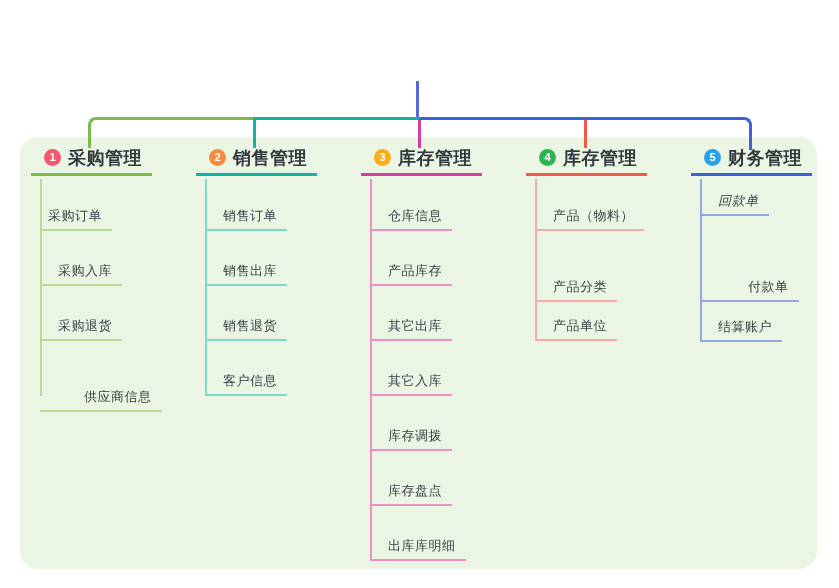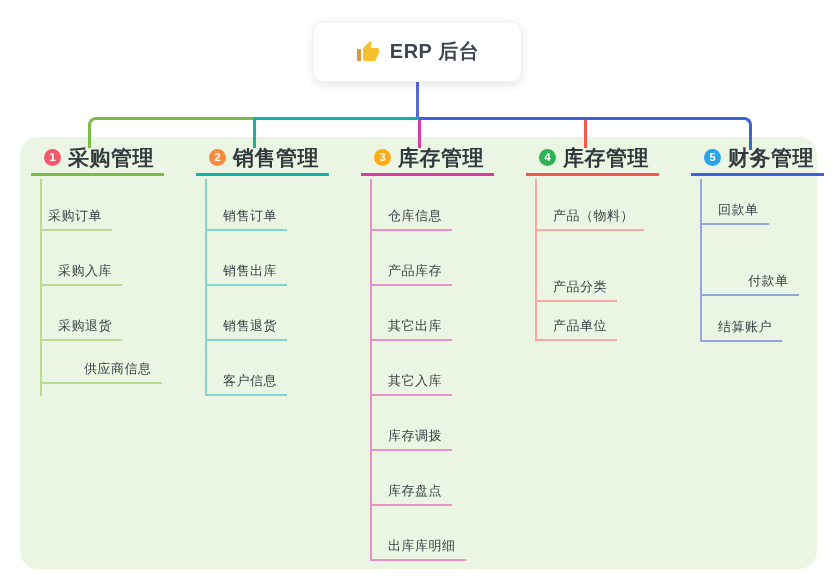"ERP 后台" div.root-node { html: <div> <span> <svg> <path></path> <path></path> </svg> </span> <span>ERP 后台</span> </div> -> none }
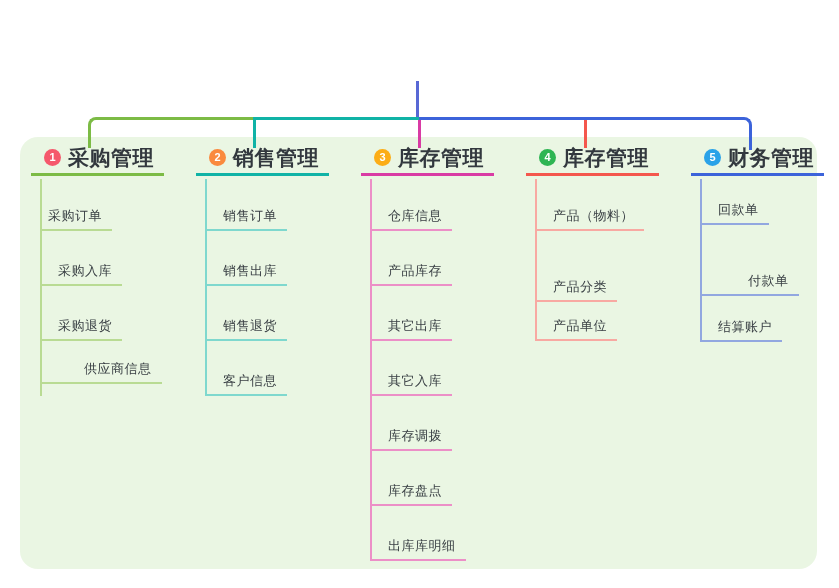"采购管理" .topic .topic-label { font-size: 21px -> 18px }
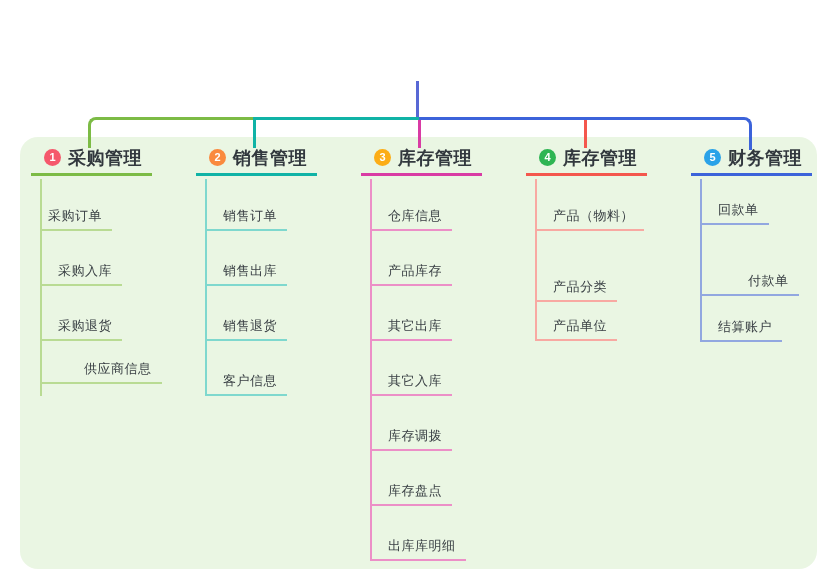"回款单" div.child { font-style: none -> italic; top: 53px -> 44px }
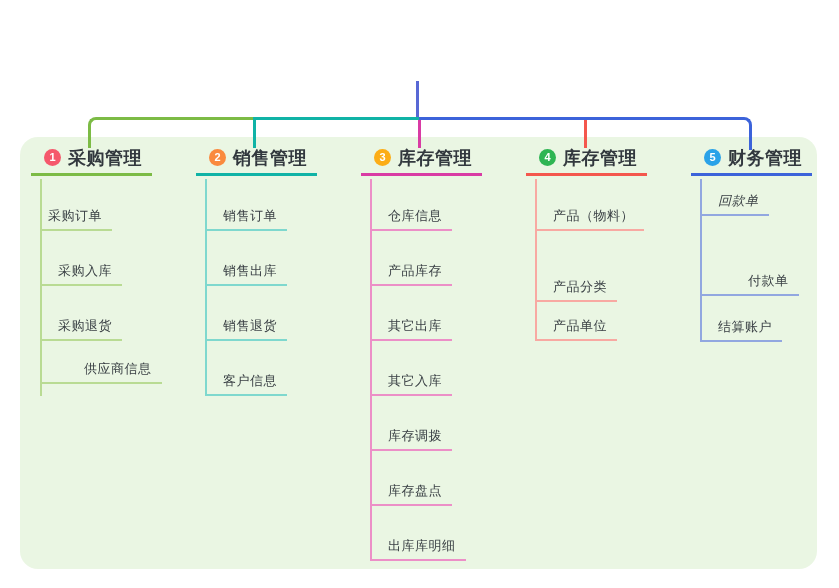"付款单" div.child { top: 124px -> 130px }
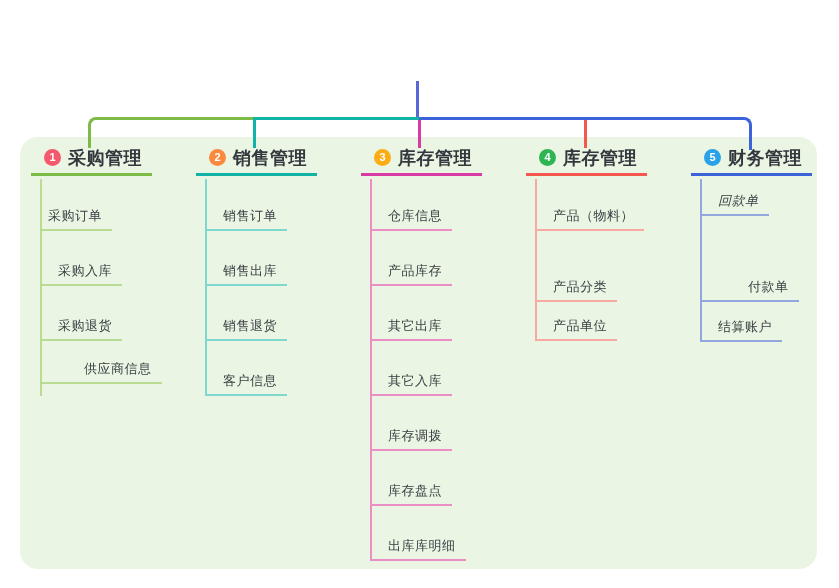"供应商信息" div.child { top: 212px -> 240px }
